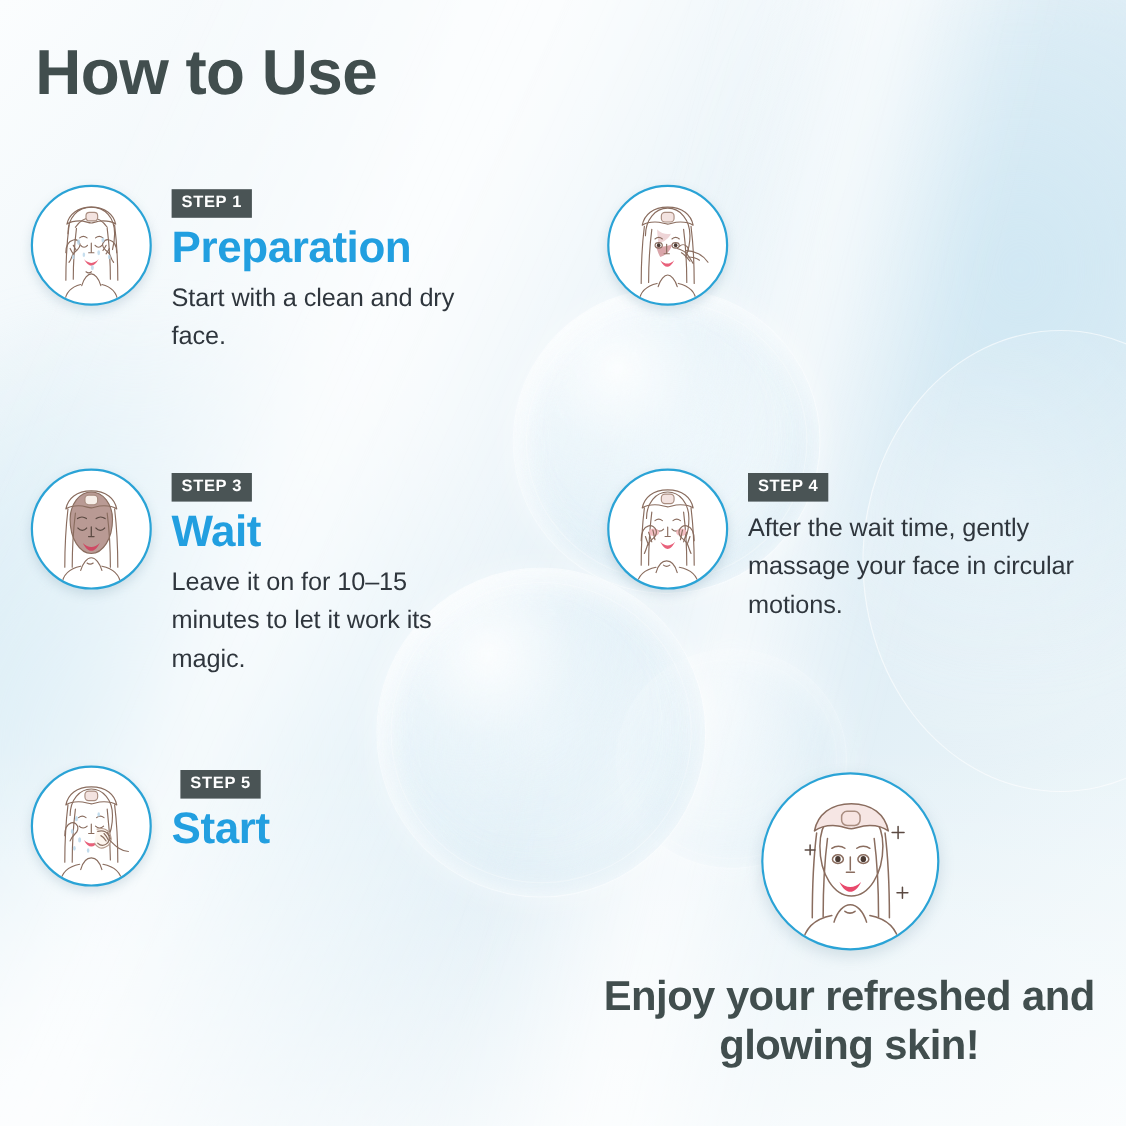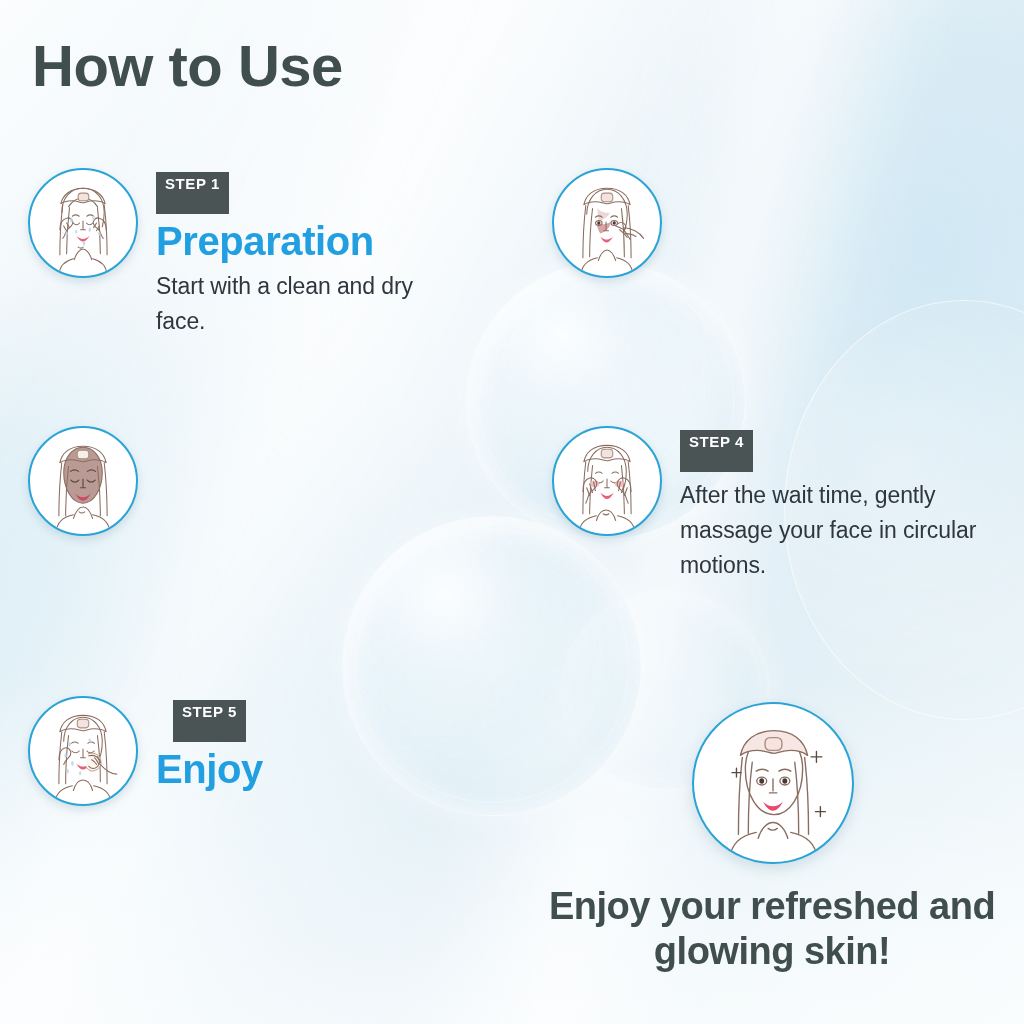"STEP 1" .step-badge { padding: 4px 9px 23px -> 4px 9px 7px }
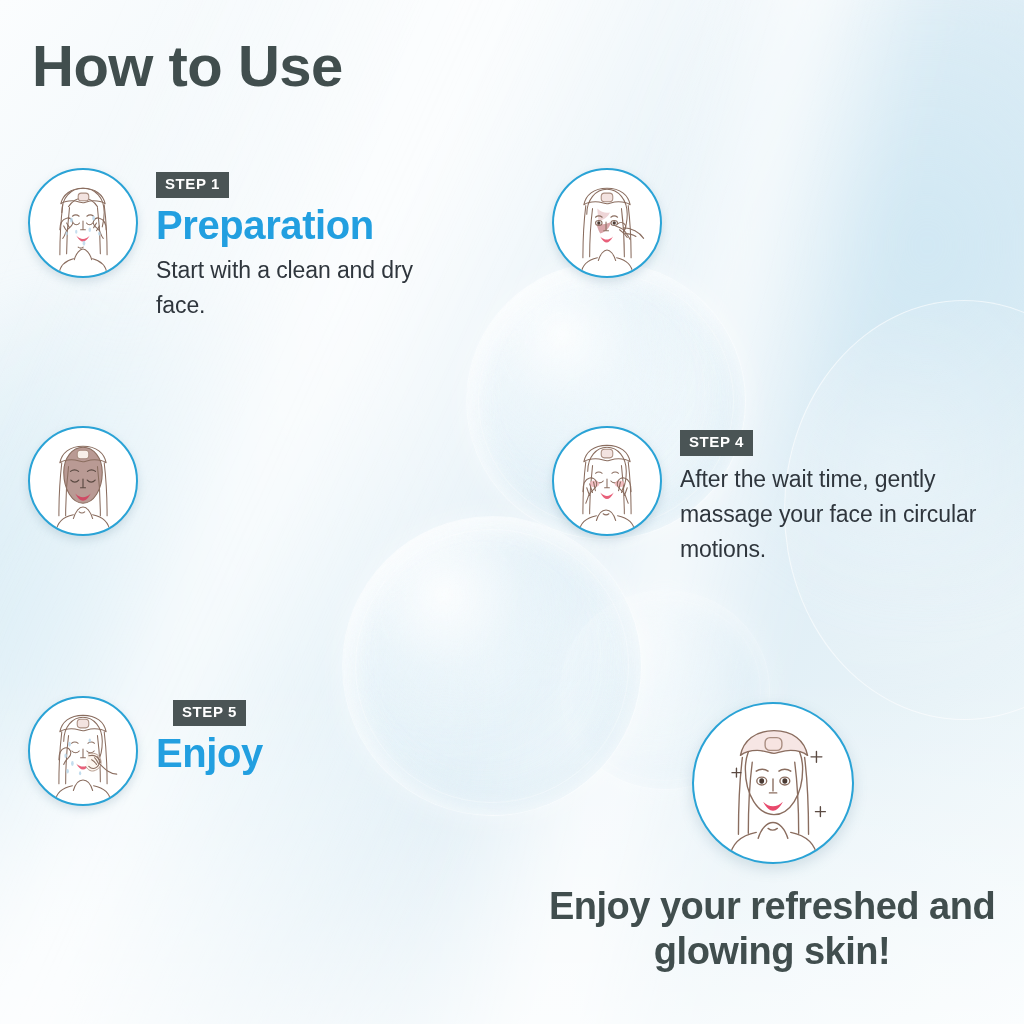"STEP 3" div.step-body { html: none -> <div> <div>STEP 3</div> <div>Wait</div> <div>Leave it on for 10–15 minutes to let it work its magic.</div> </div> }
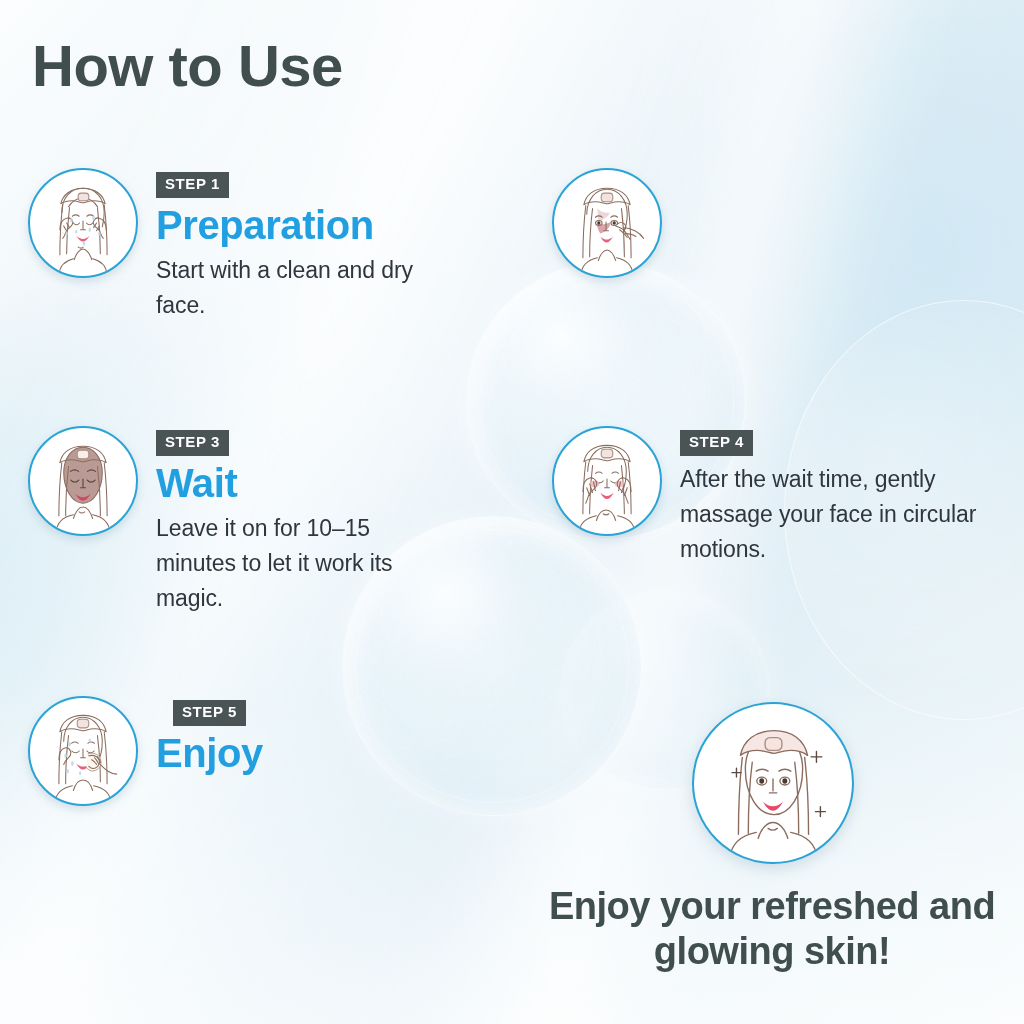"Enjoy" div.step-title { text: Enjoy -> Start }
